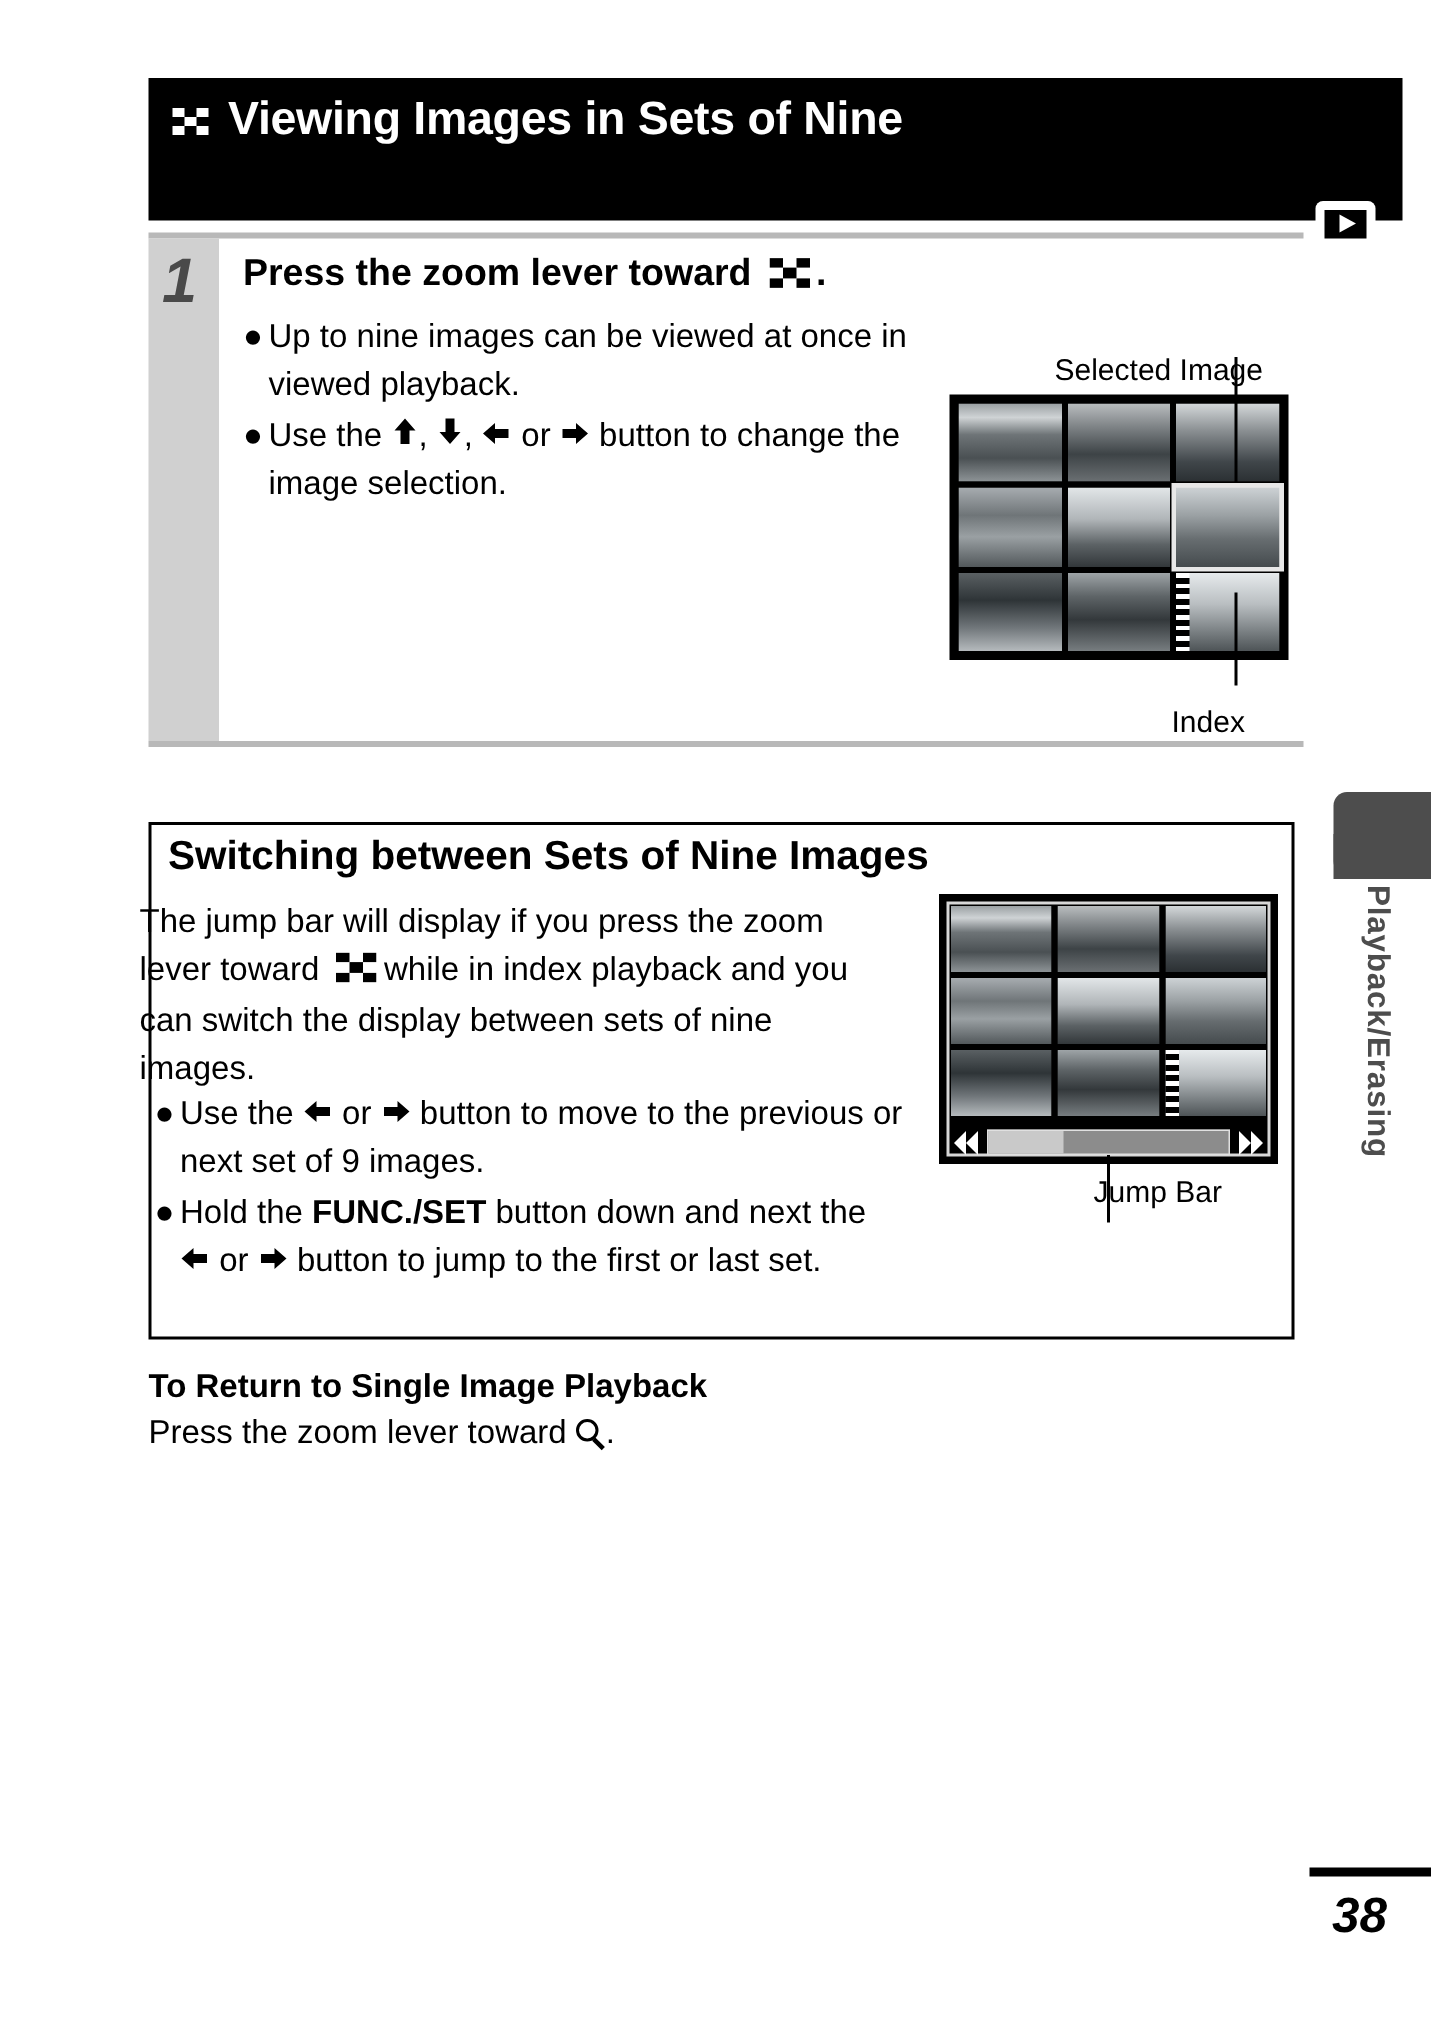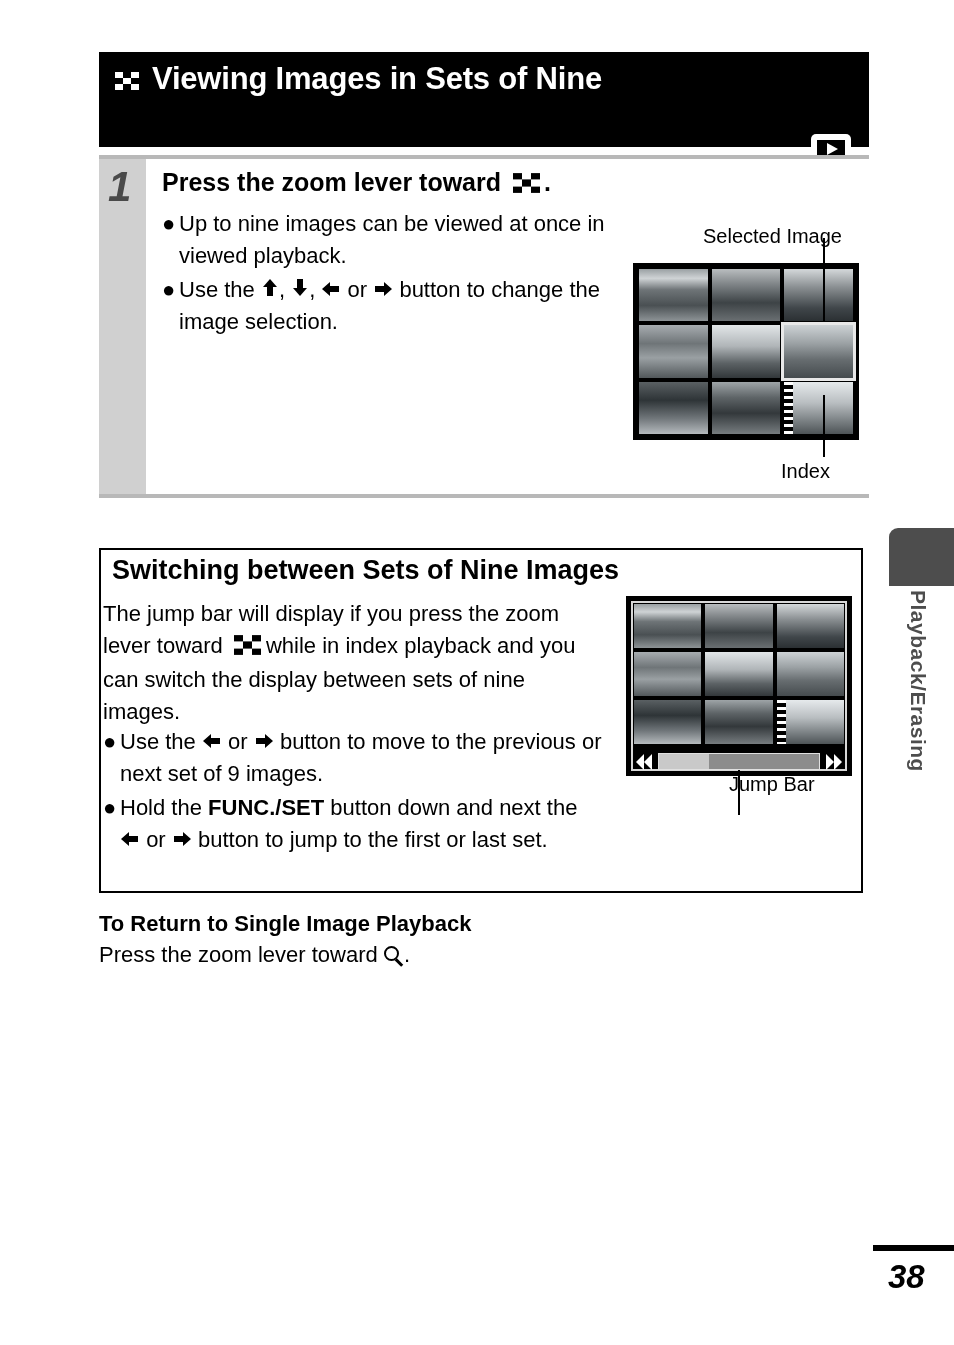"Viewing Images in Sets of" .header { width: 770px -> 836px }
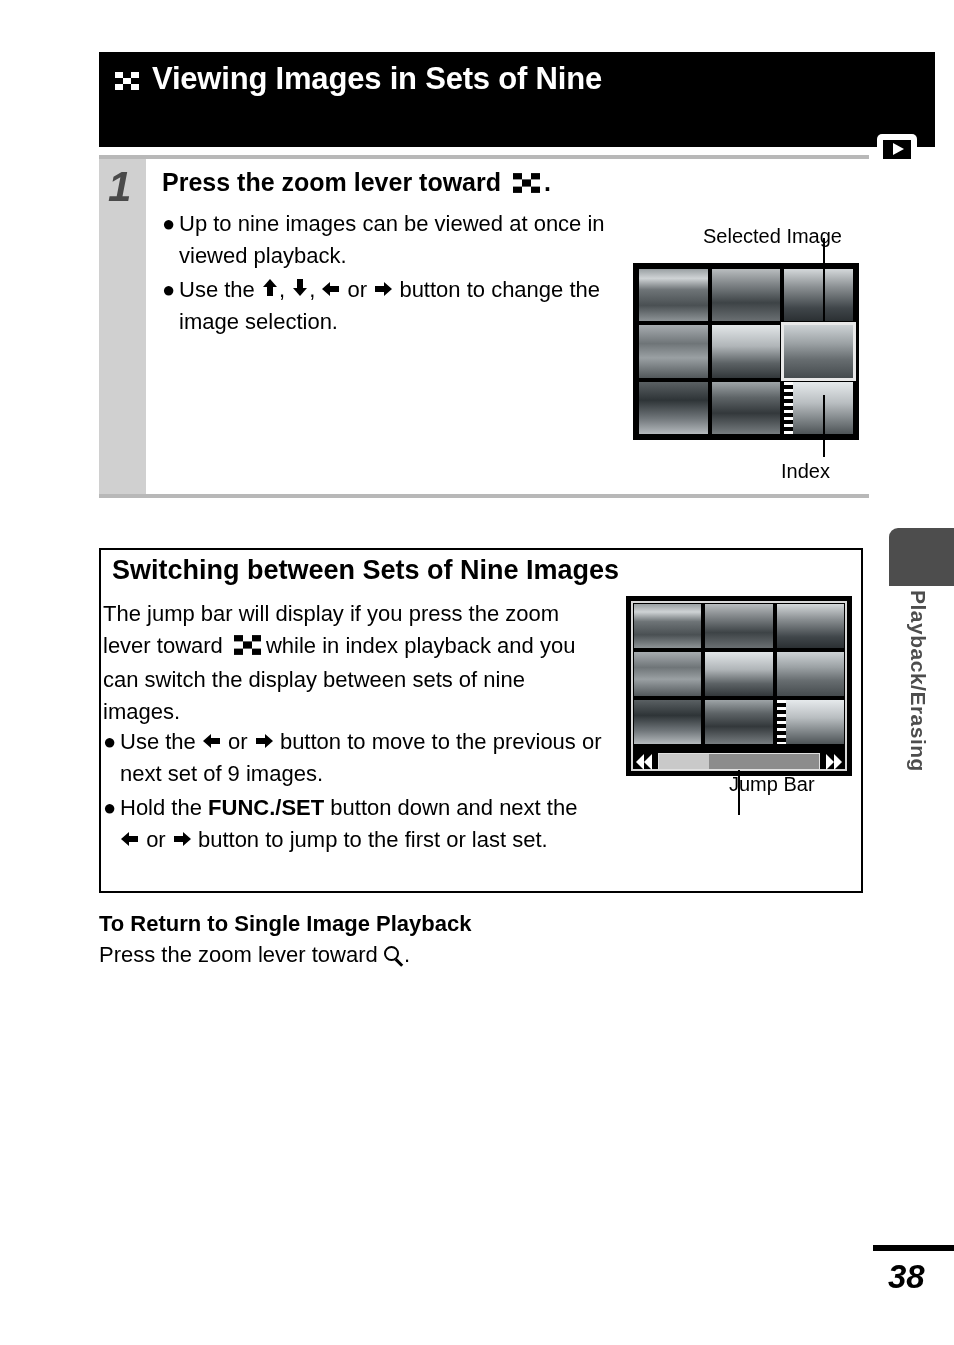"Selected Image" .calloutlabel { margin-top: none -> 11px }
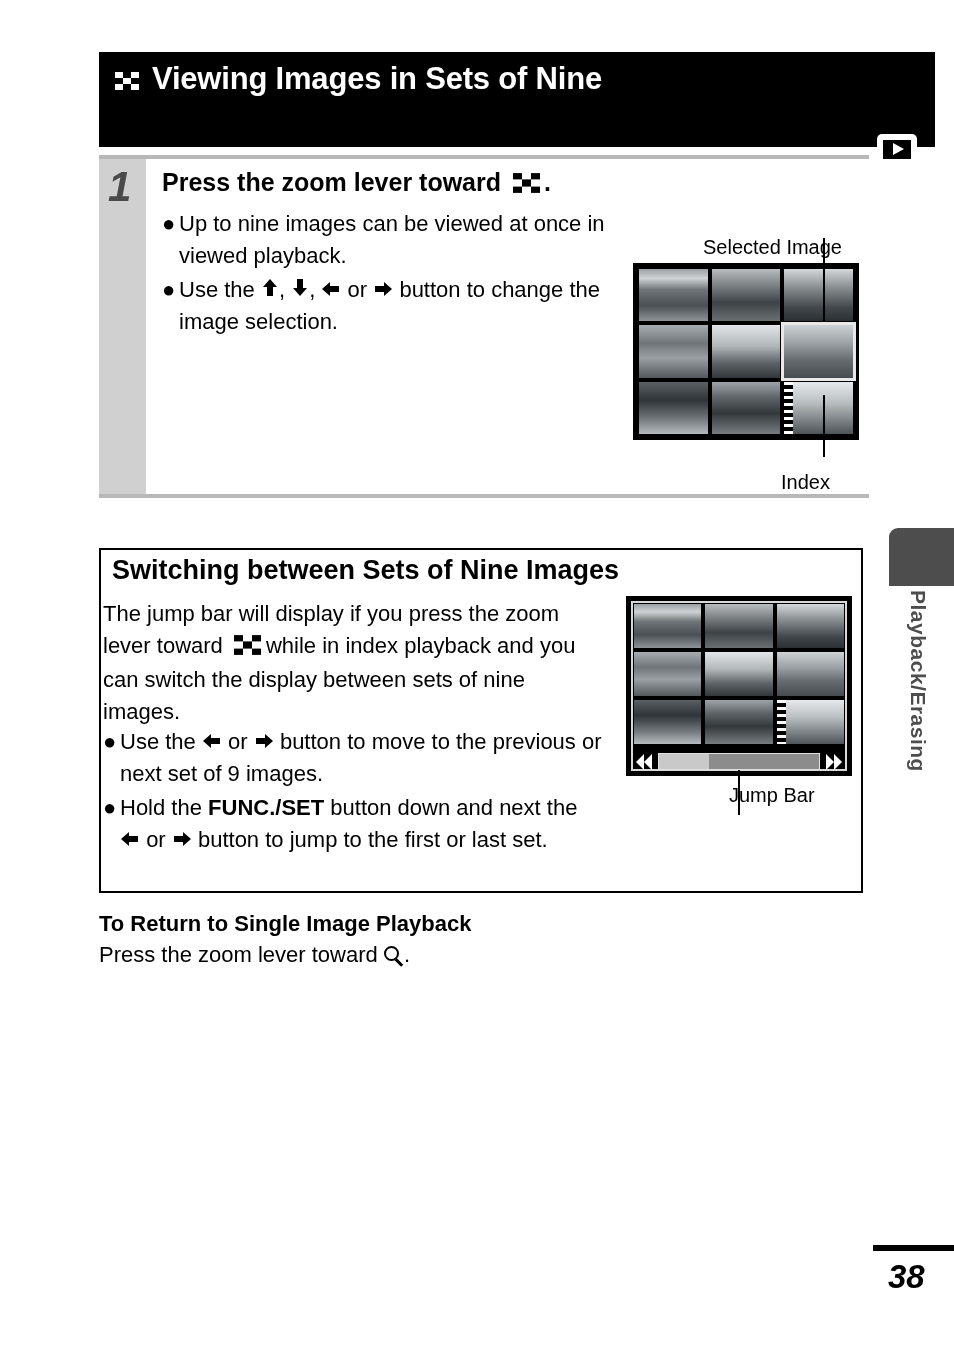"The jump bar will display" .switch-para { left: 103px -> 93px }
